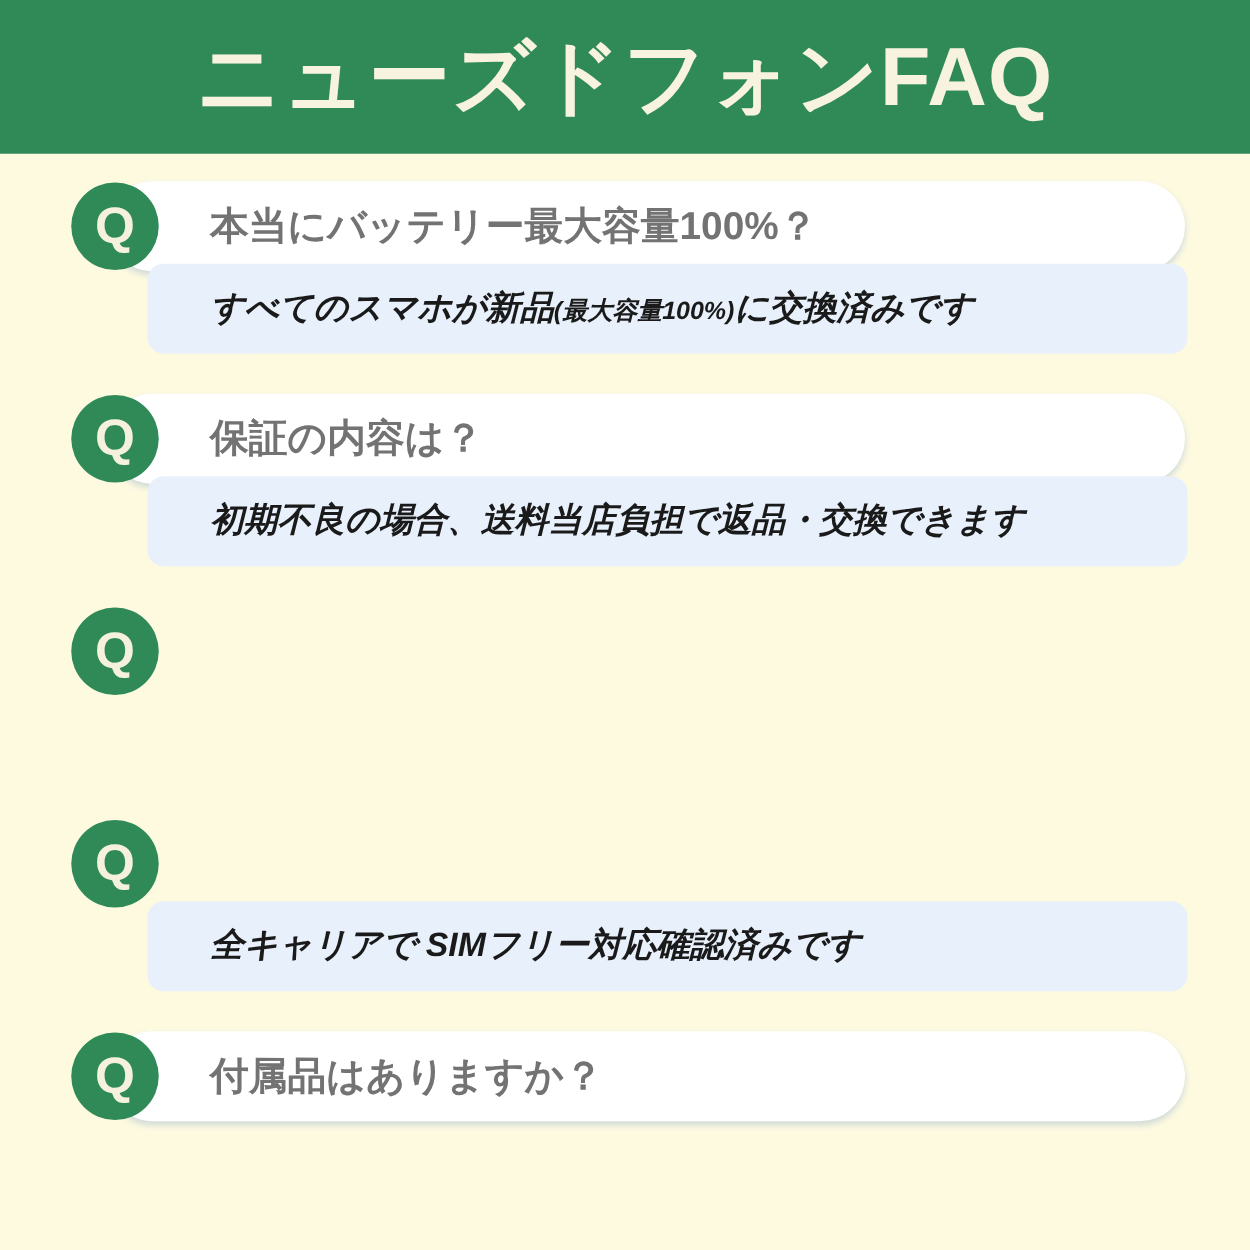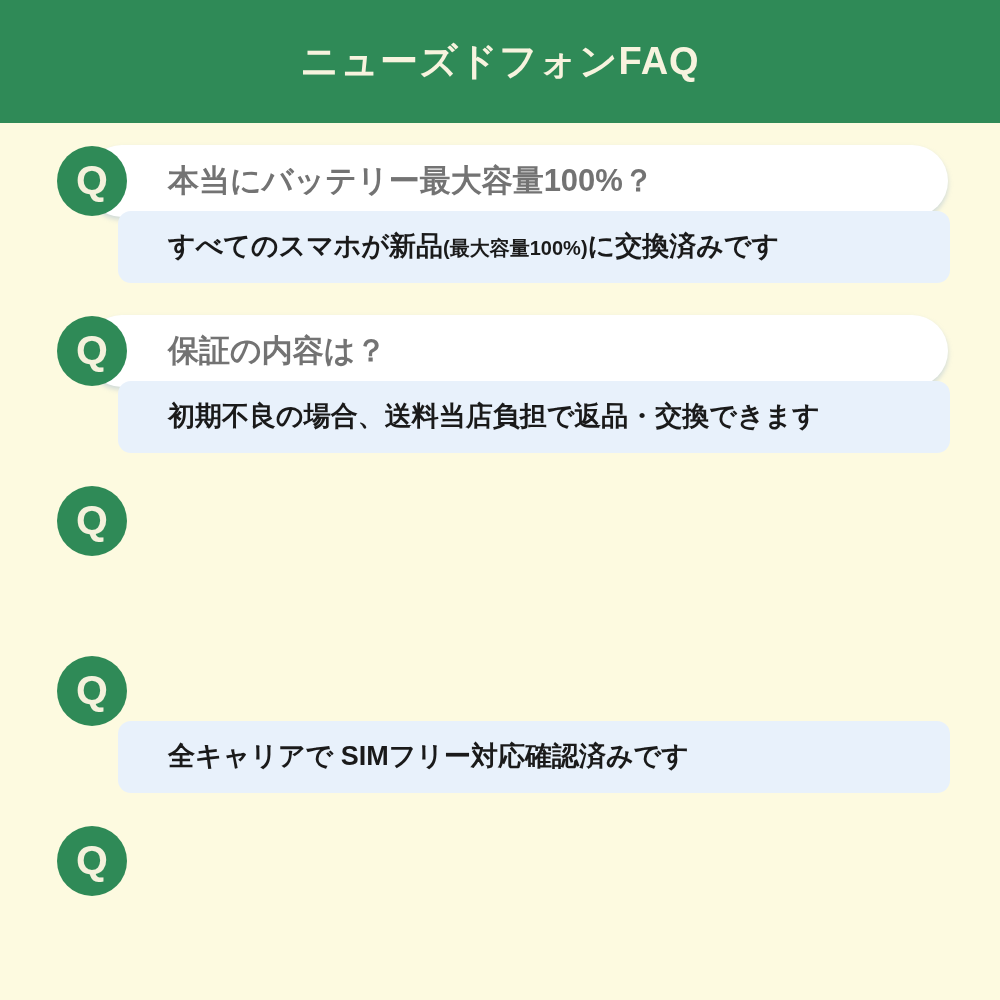"ニューズドフォンFAQ" .header-title { font-size: 38px -> 66px }
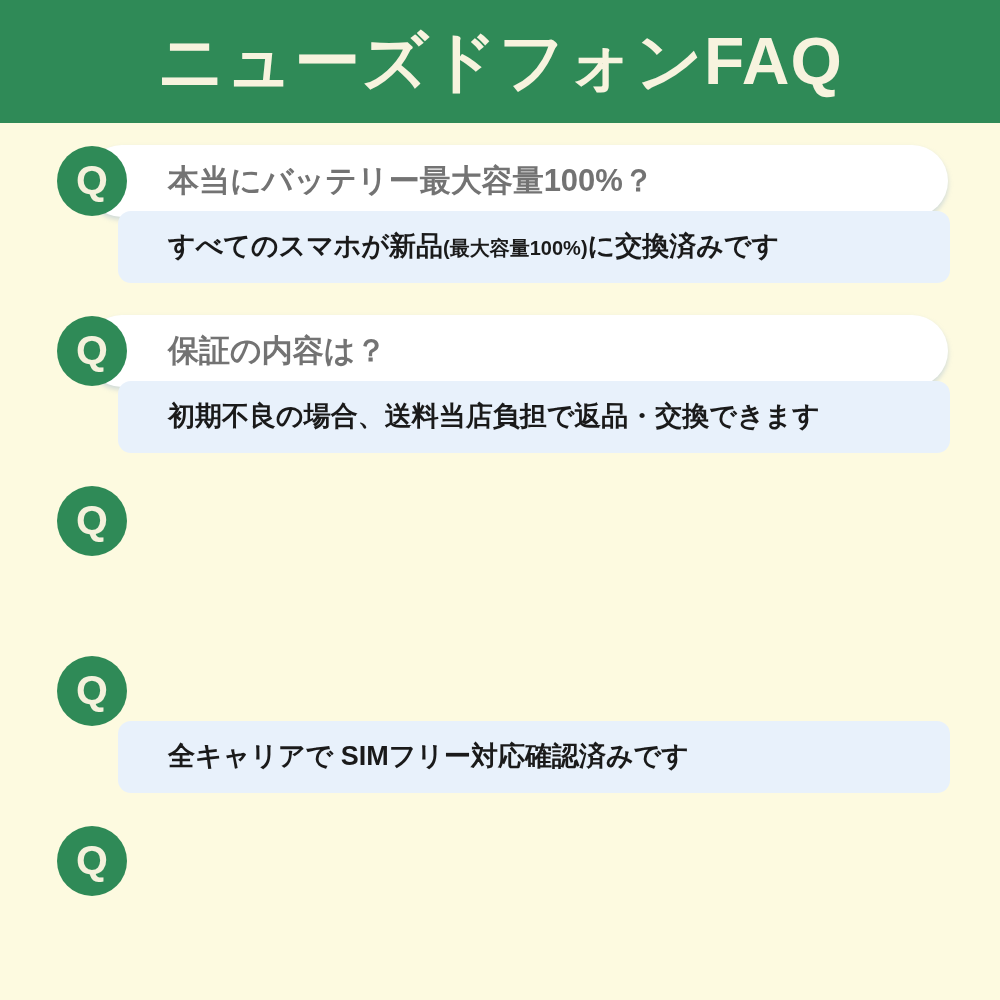"すべてのスマホが新品(最大容量100%)に交換済みです" .a-card { font-style: none -> italic }
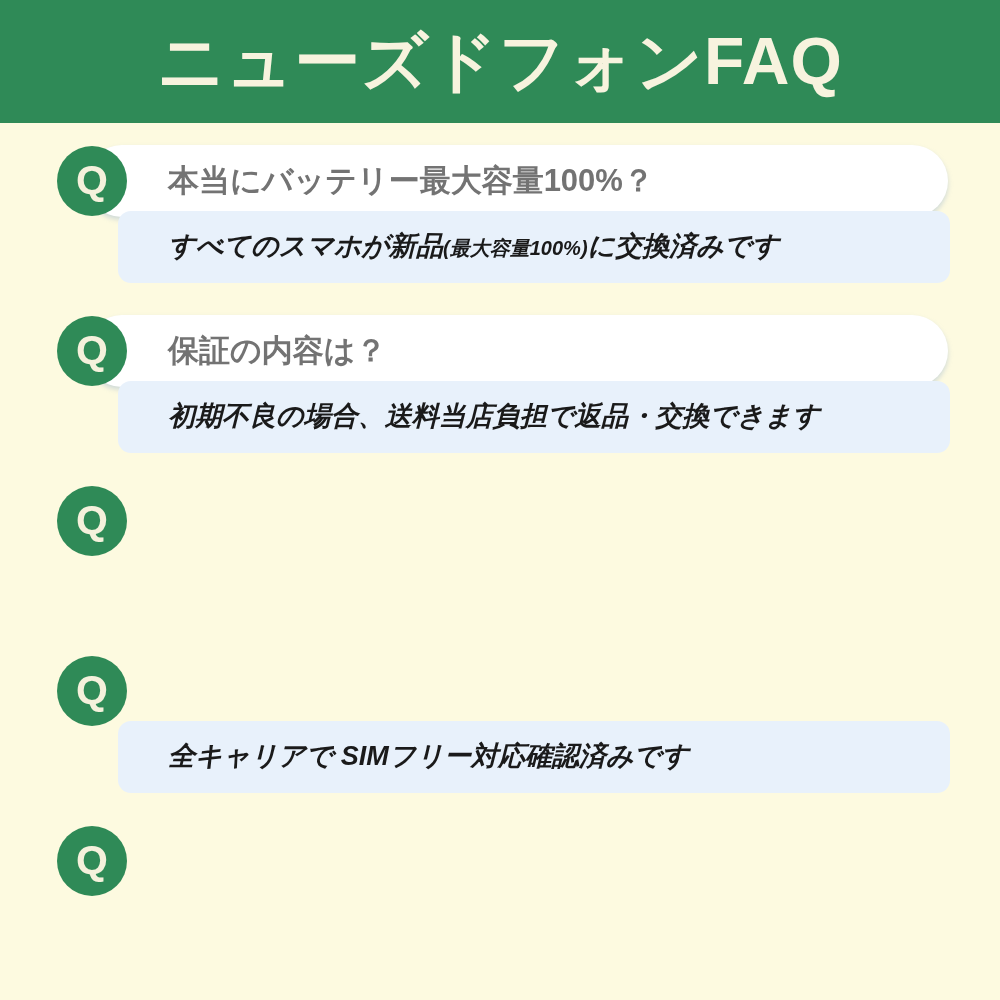"付属品はありますか？" div.q-card { html: none -> <div> <div>付属品はありますか？</div> </div> }
